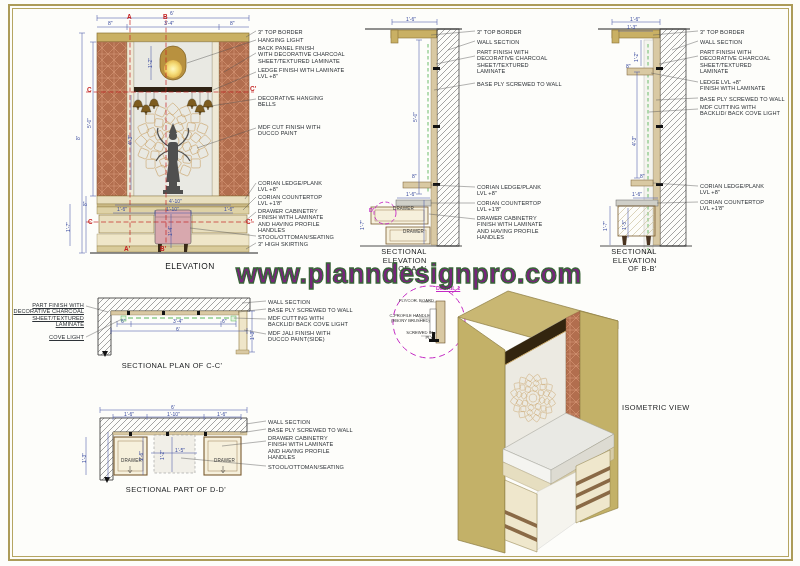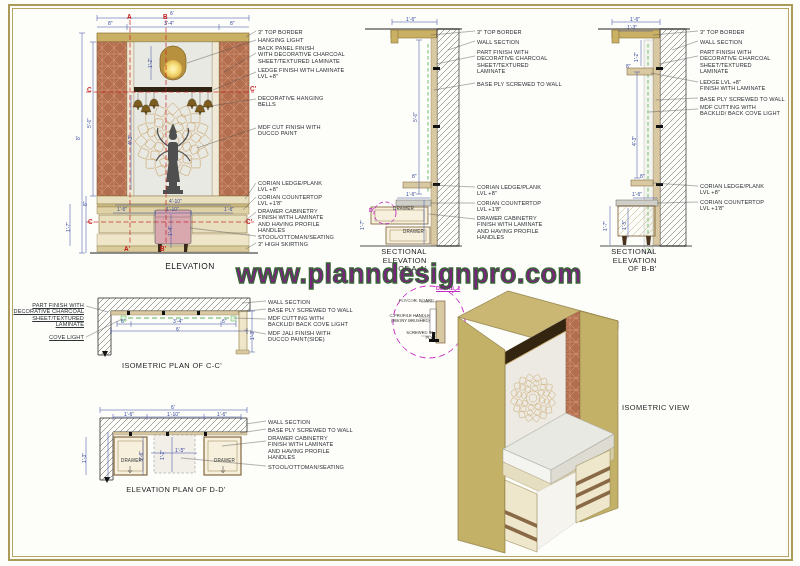"ISOMETRIC PLAN OF C-C'" span.lbl { text: ISOMETRIC -> SECTIONAL }
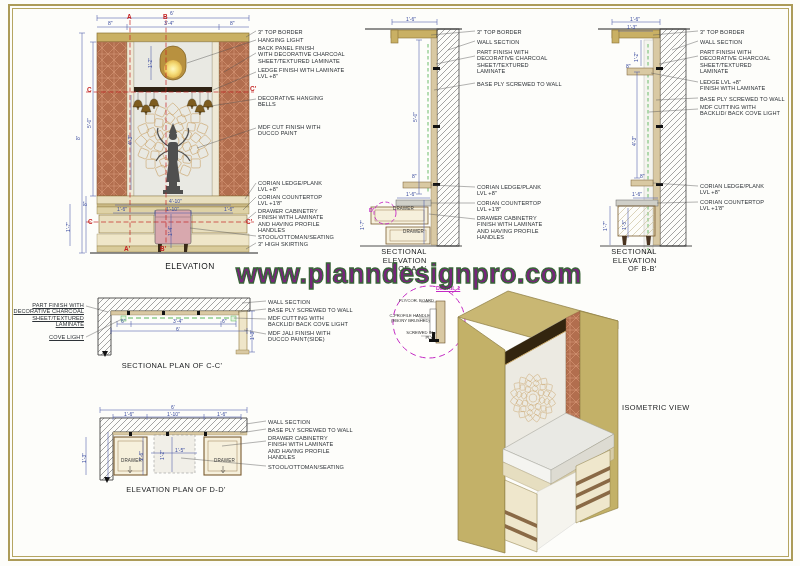"ELEVATION PLAN OF D-D'" span.lbl { text: ELEVATION PLAN -> SECTIONAL PART }
